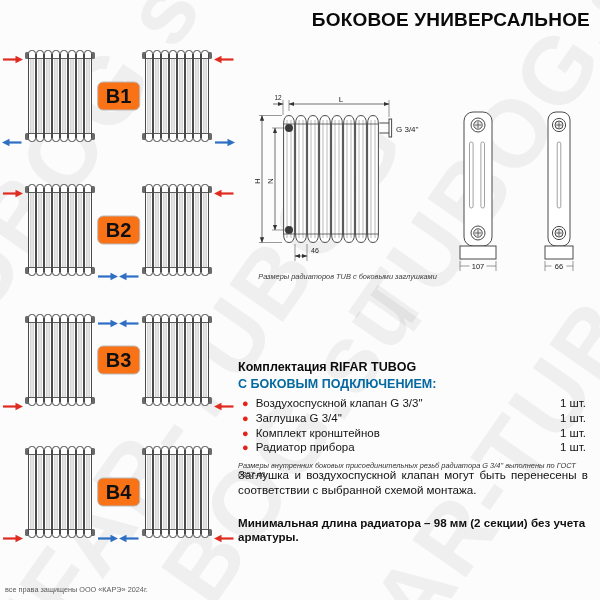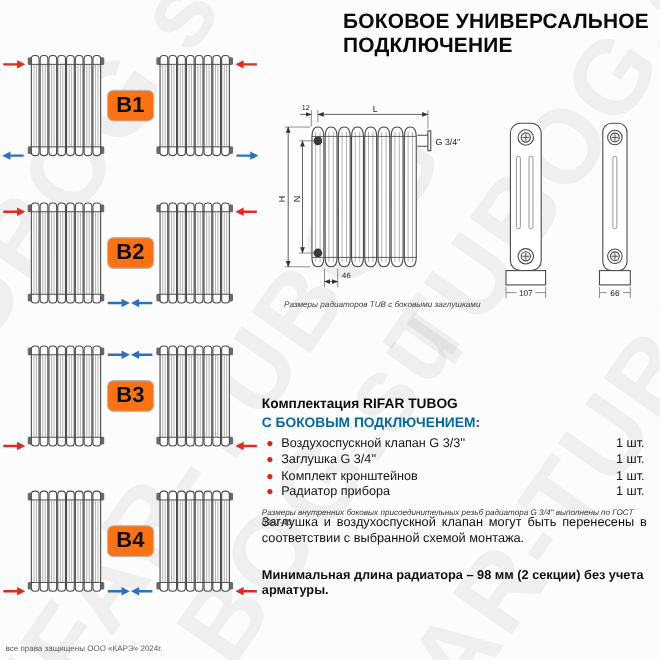"ПОДКЛЮЧЕНИЕ" div { html: <div>ПОДКЛЮЧЕНИЕ</div> -> none }
